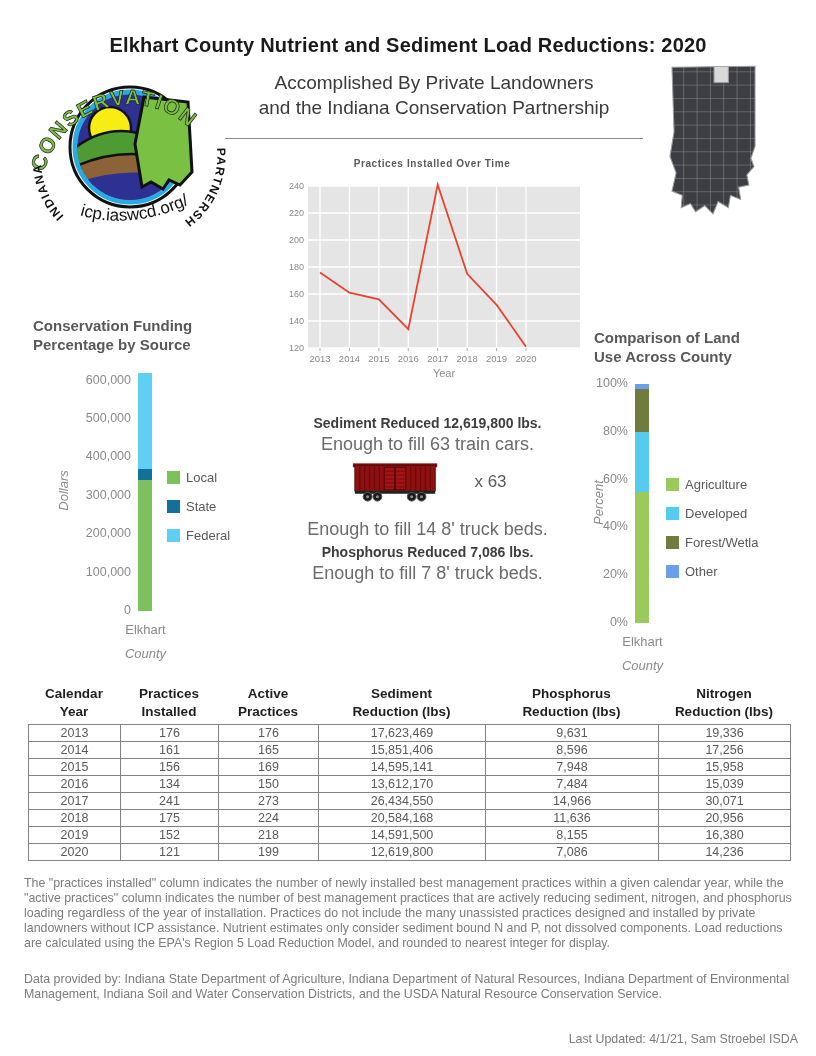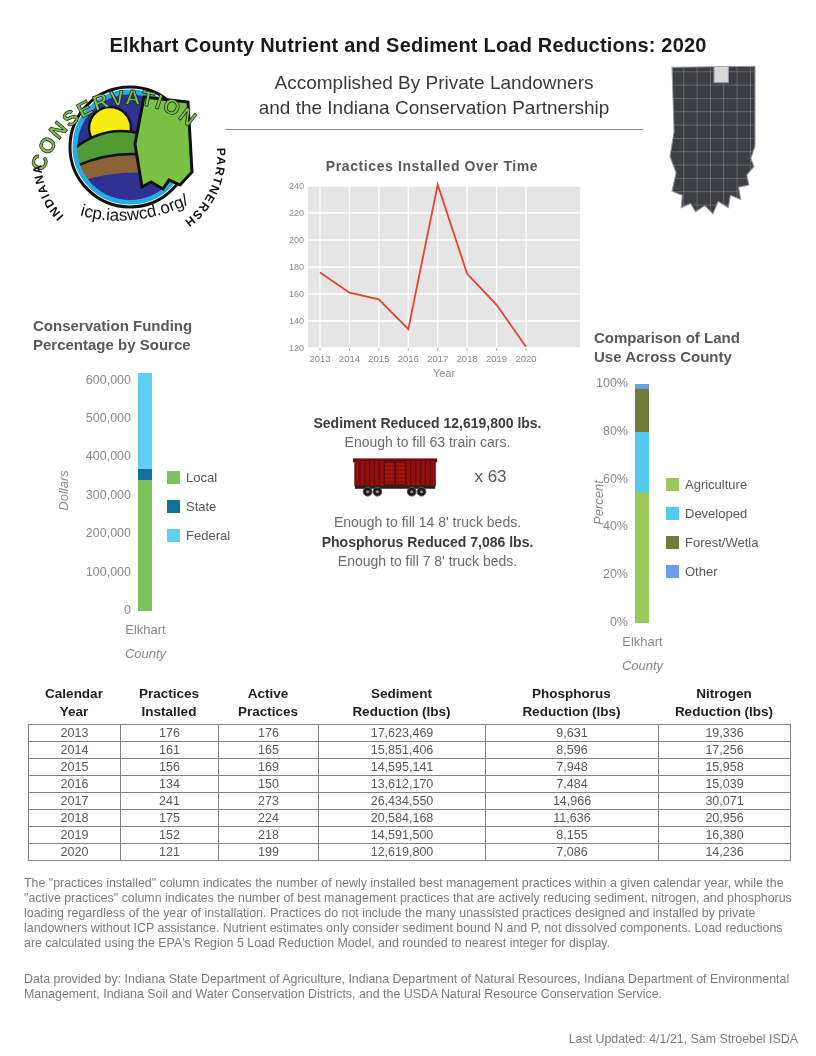"Accomplished By Private Landowners" #subtitle { padding-bottom: 9px -> 18px }
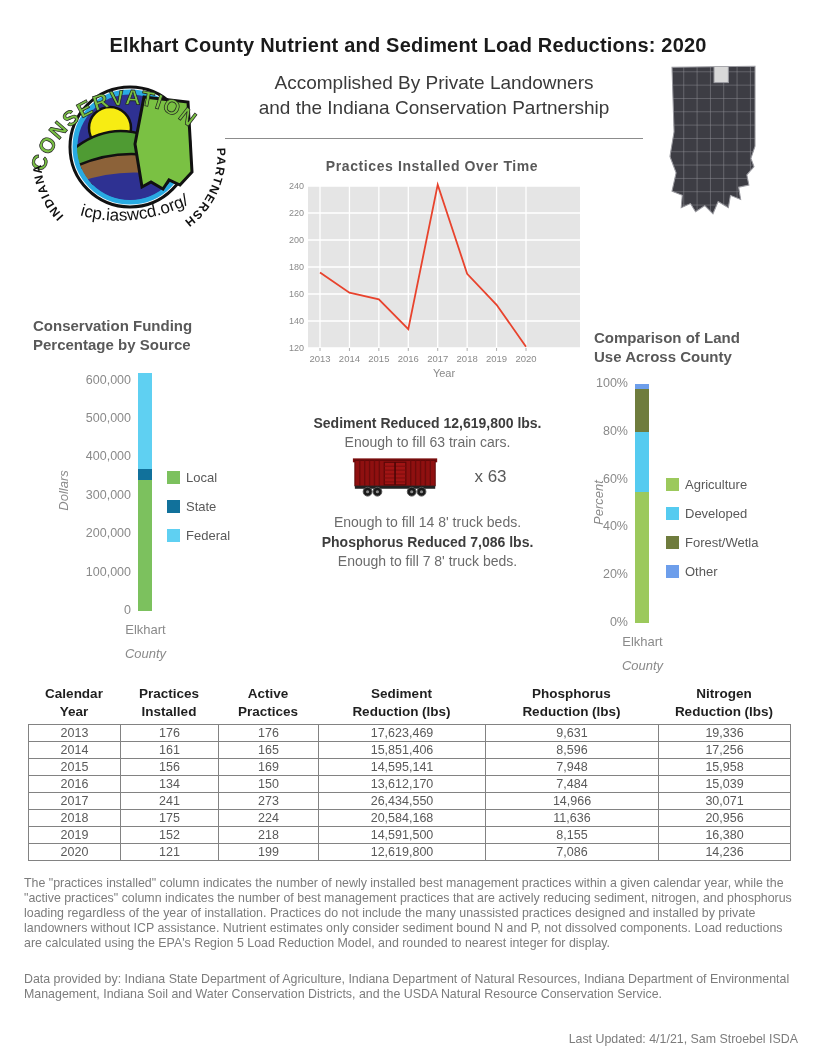"Practices Installed Over Time" #line-chart-title { font-size: 14px -> 10px }
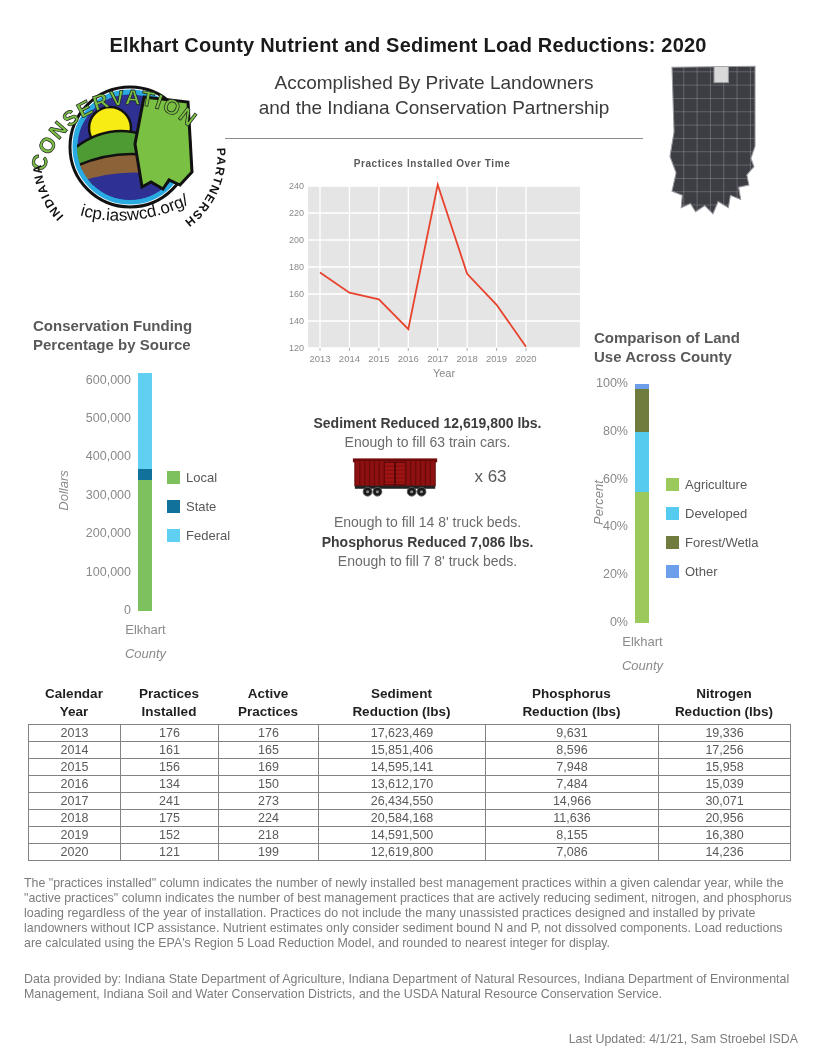"Enough to fill 63 train" .red-sub { font-size: 14px -> 18px }
